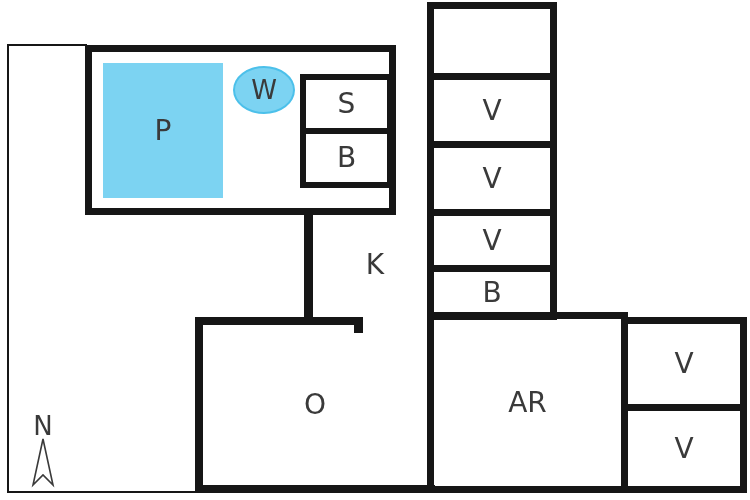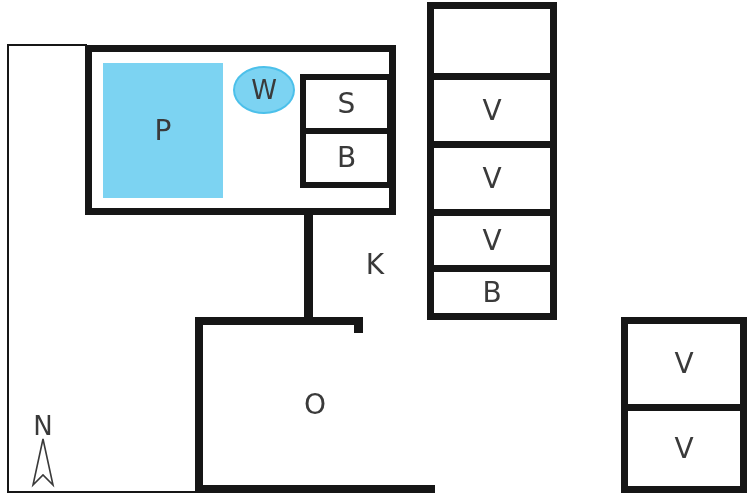"AR" div.room { html: none -> <div> <span>AR</span> </div> }
